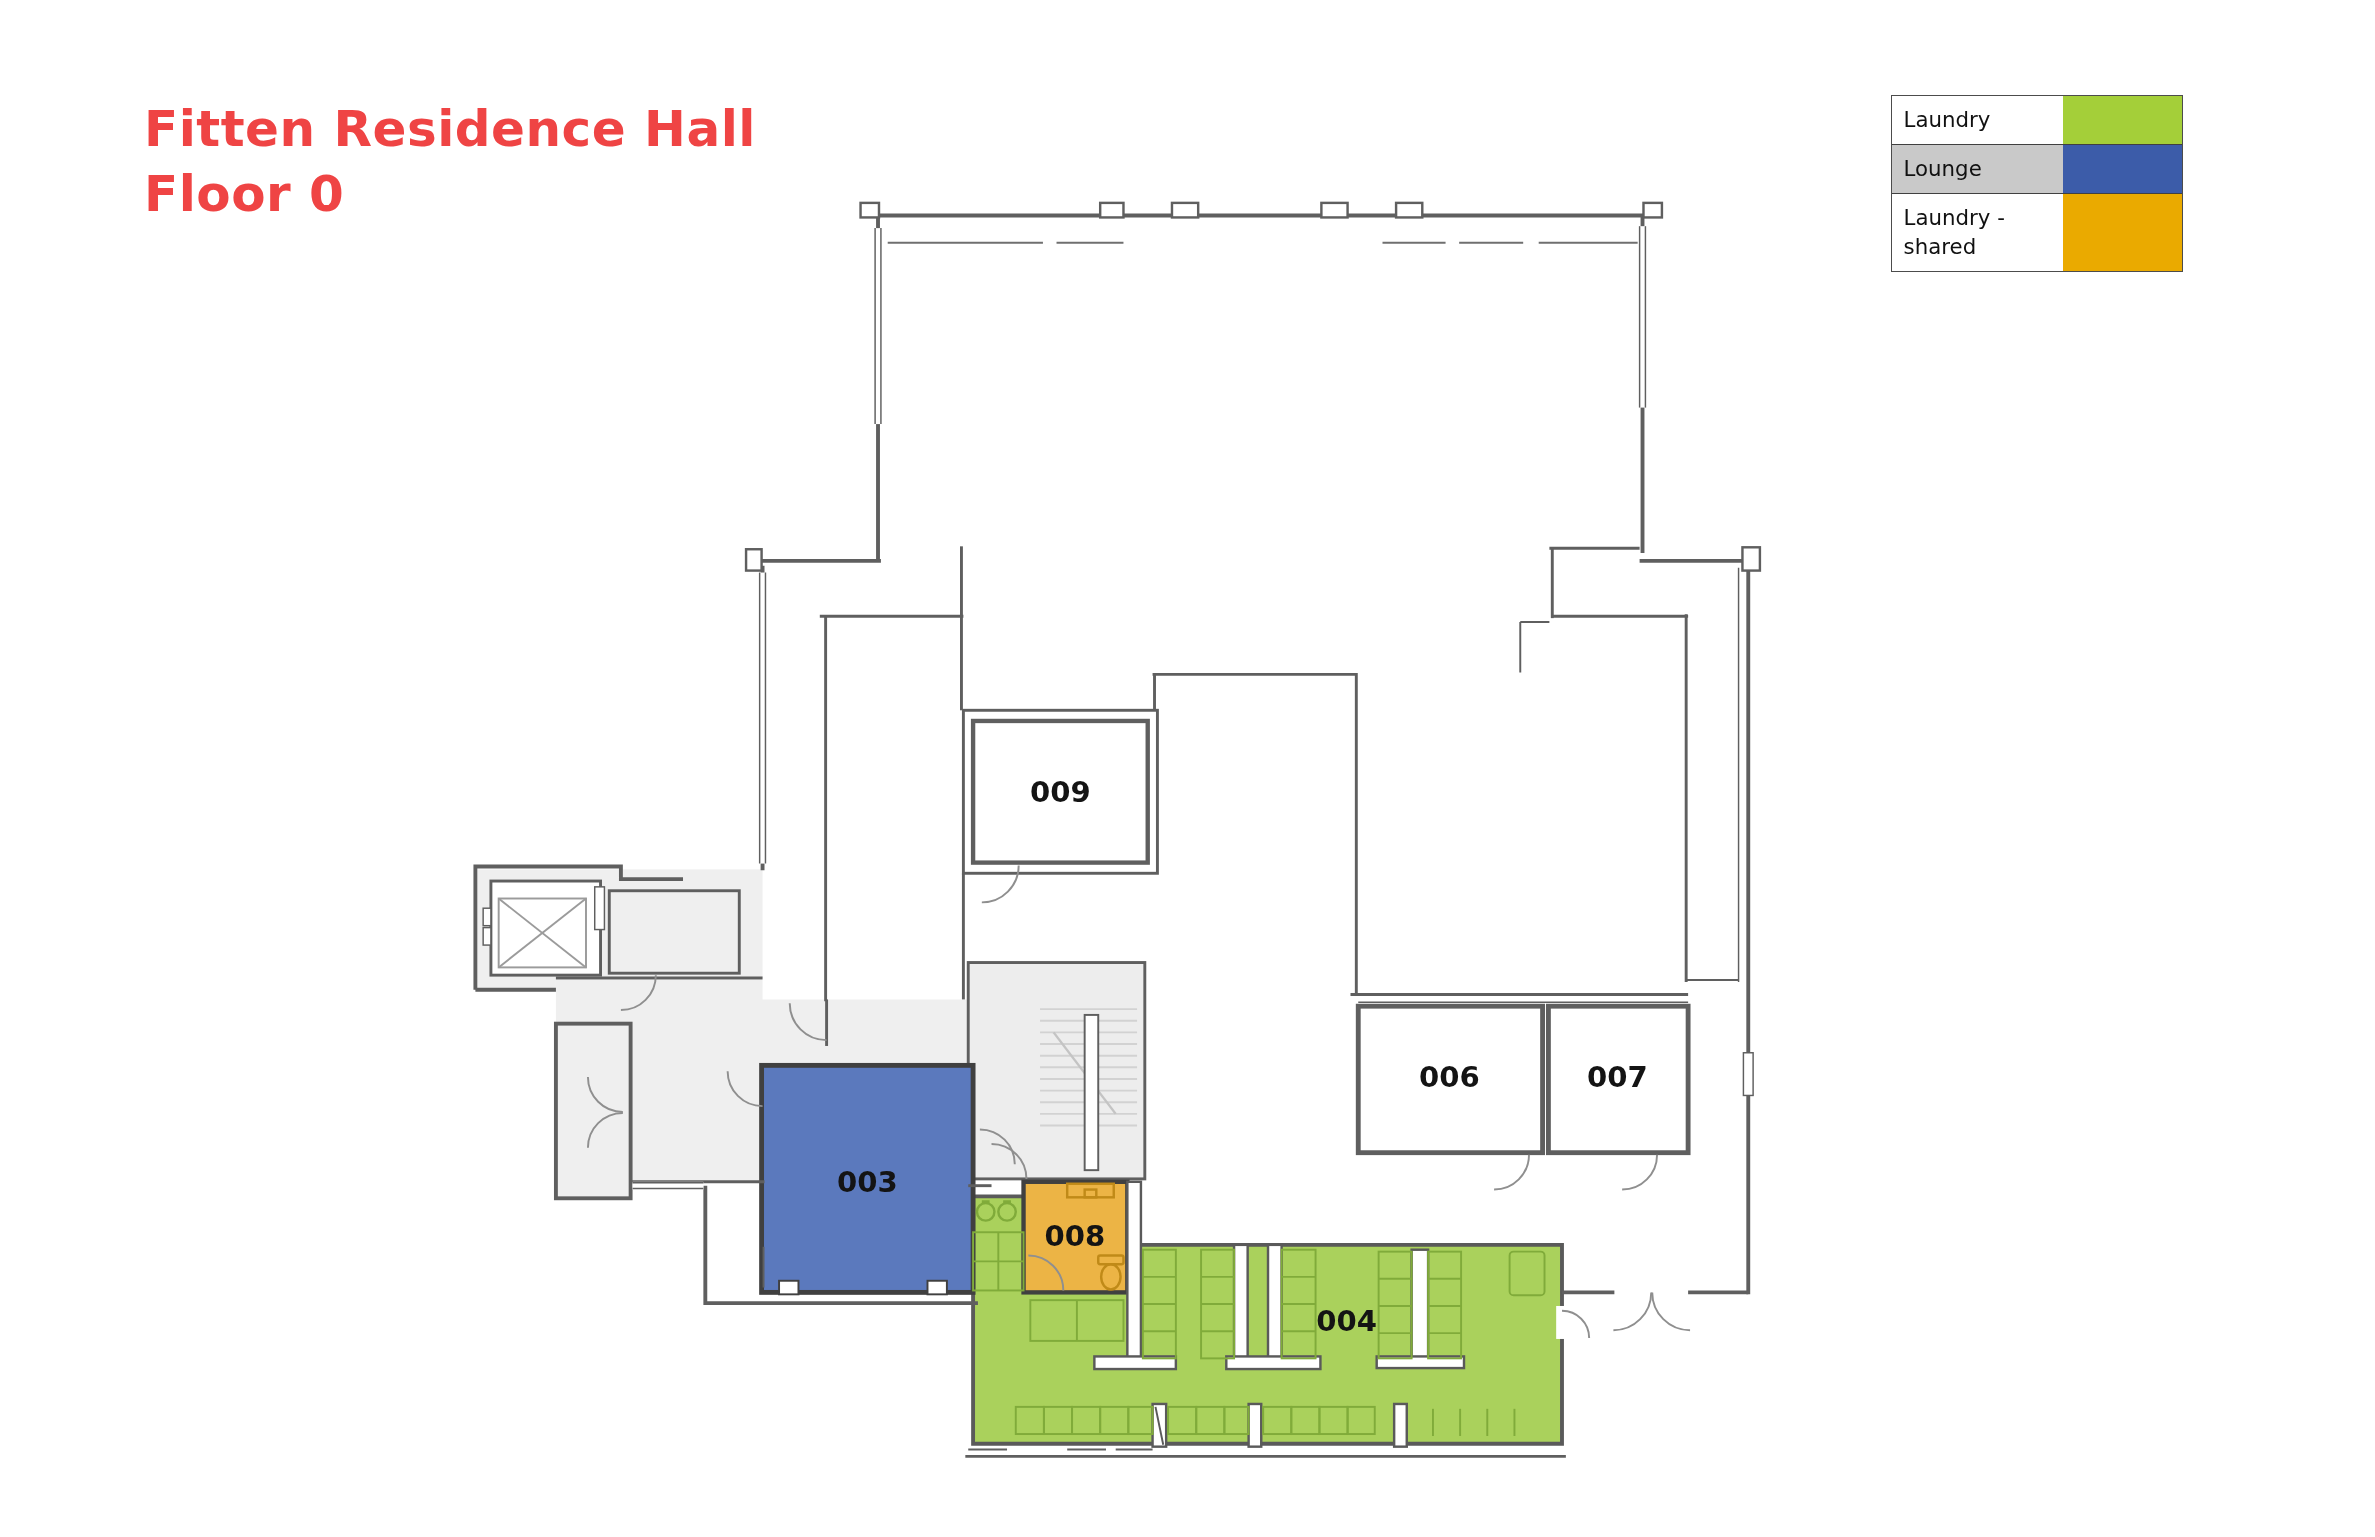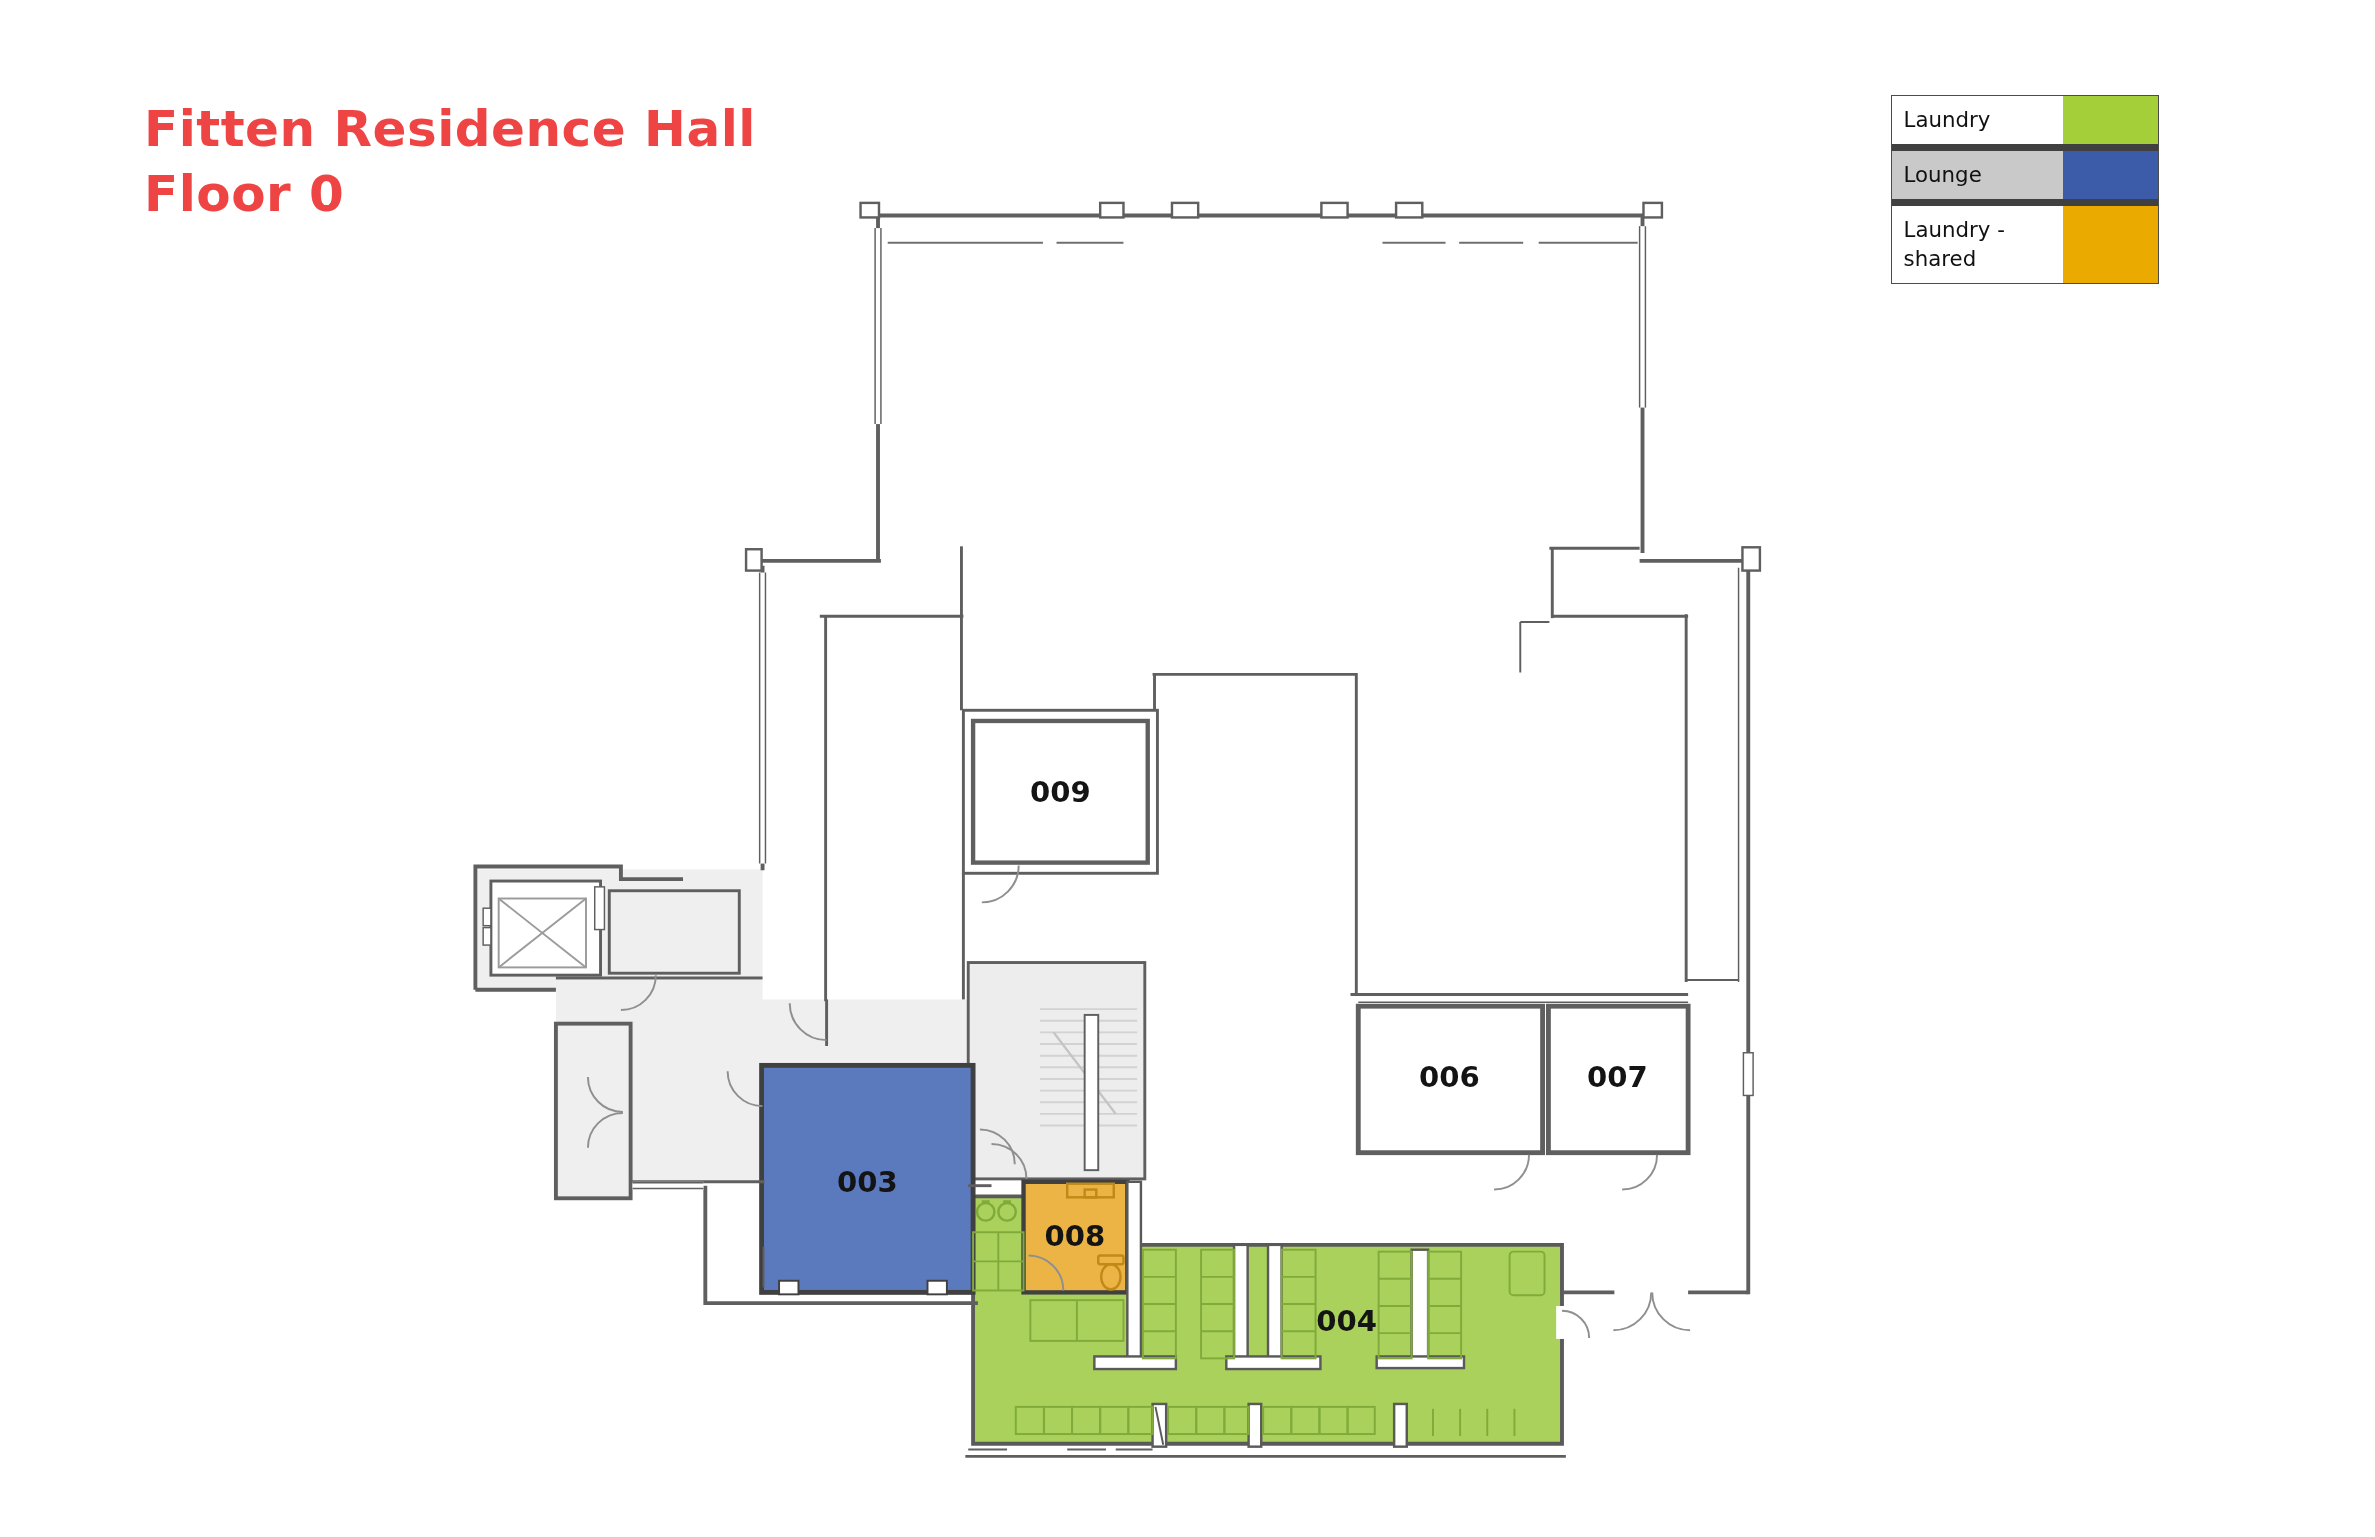"Laundry" .legend { width: 268px -> 292px }
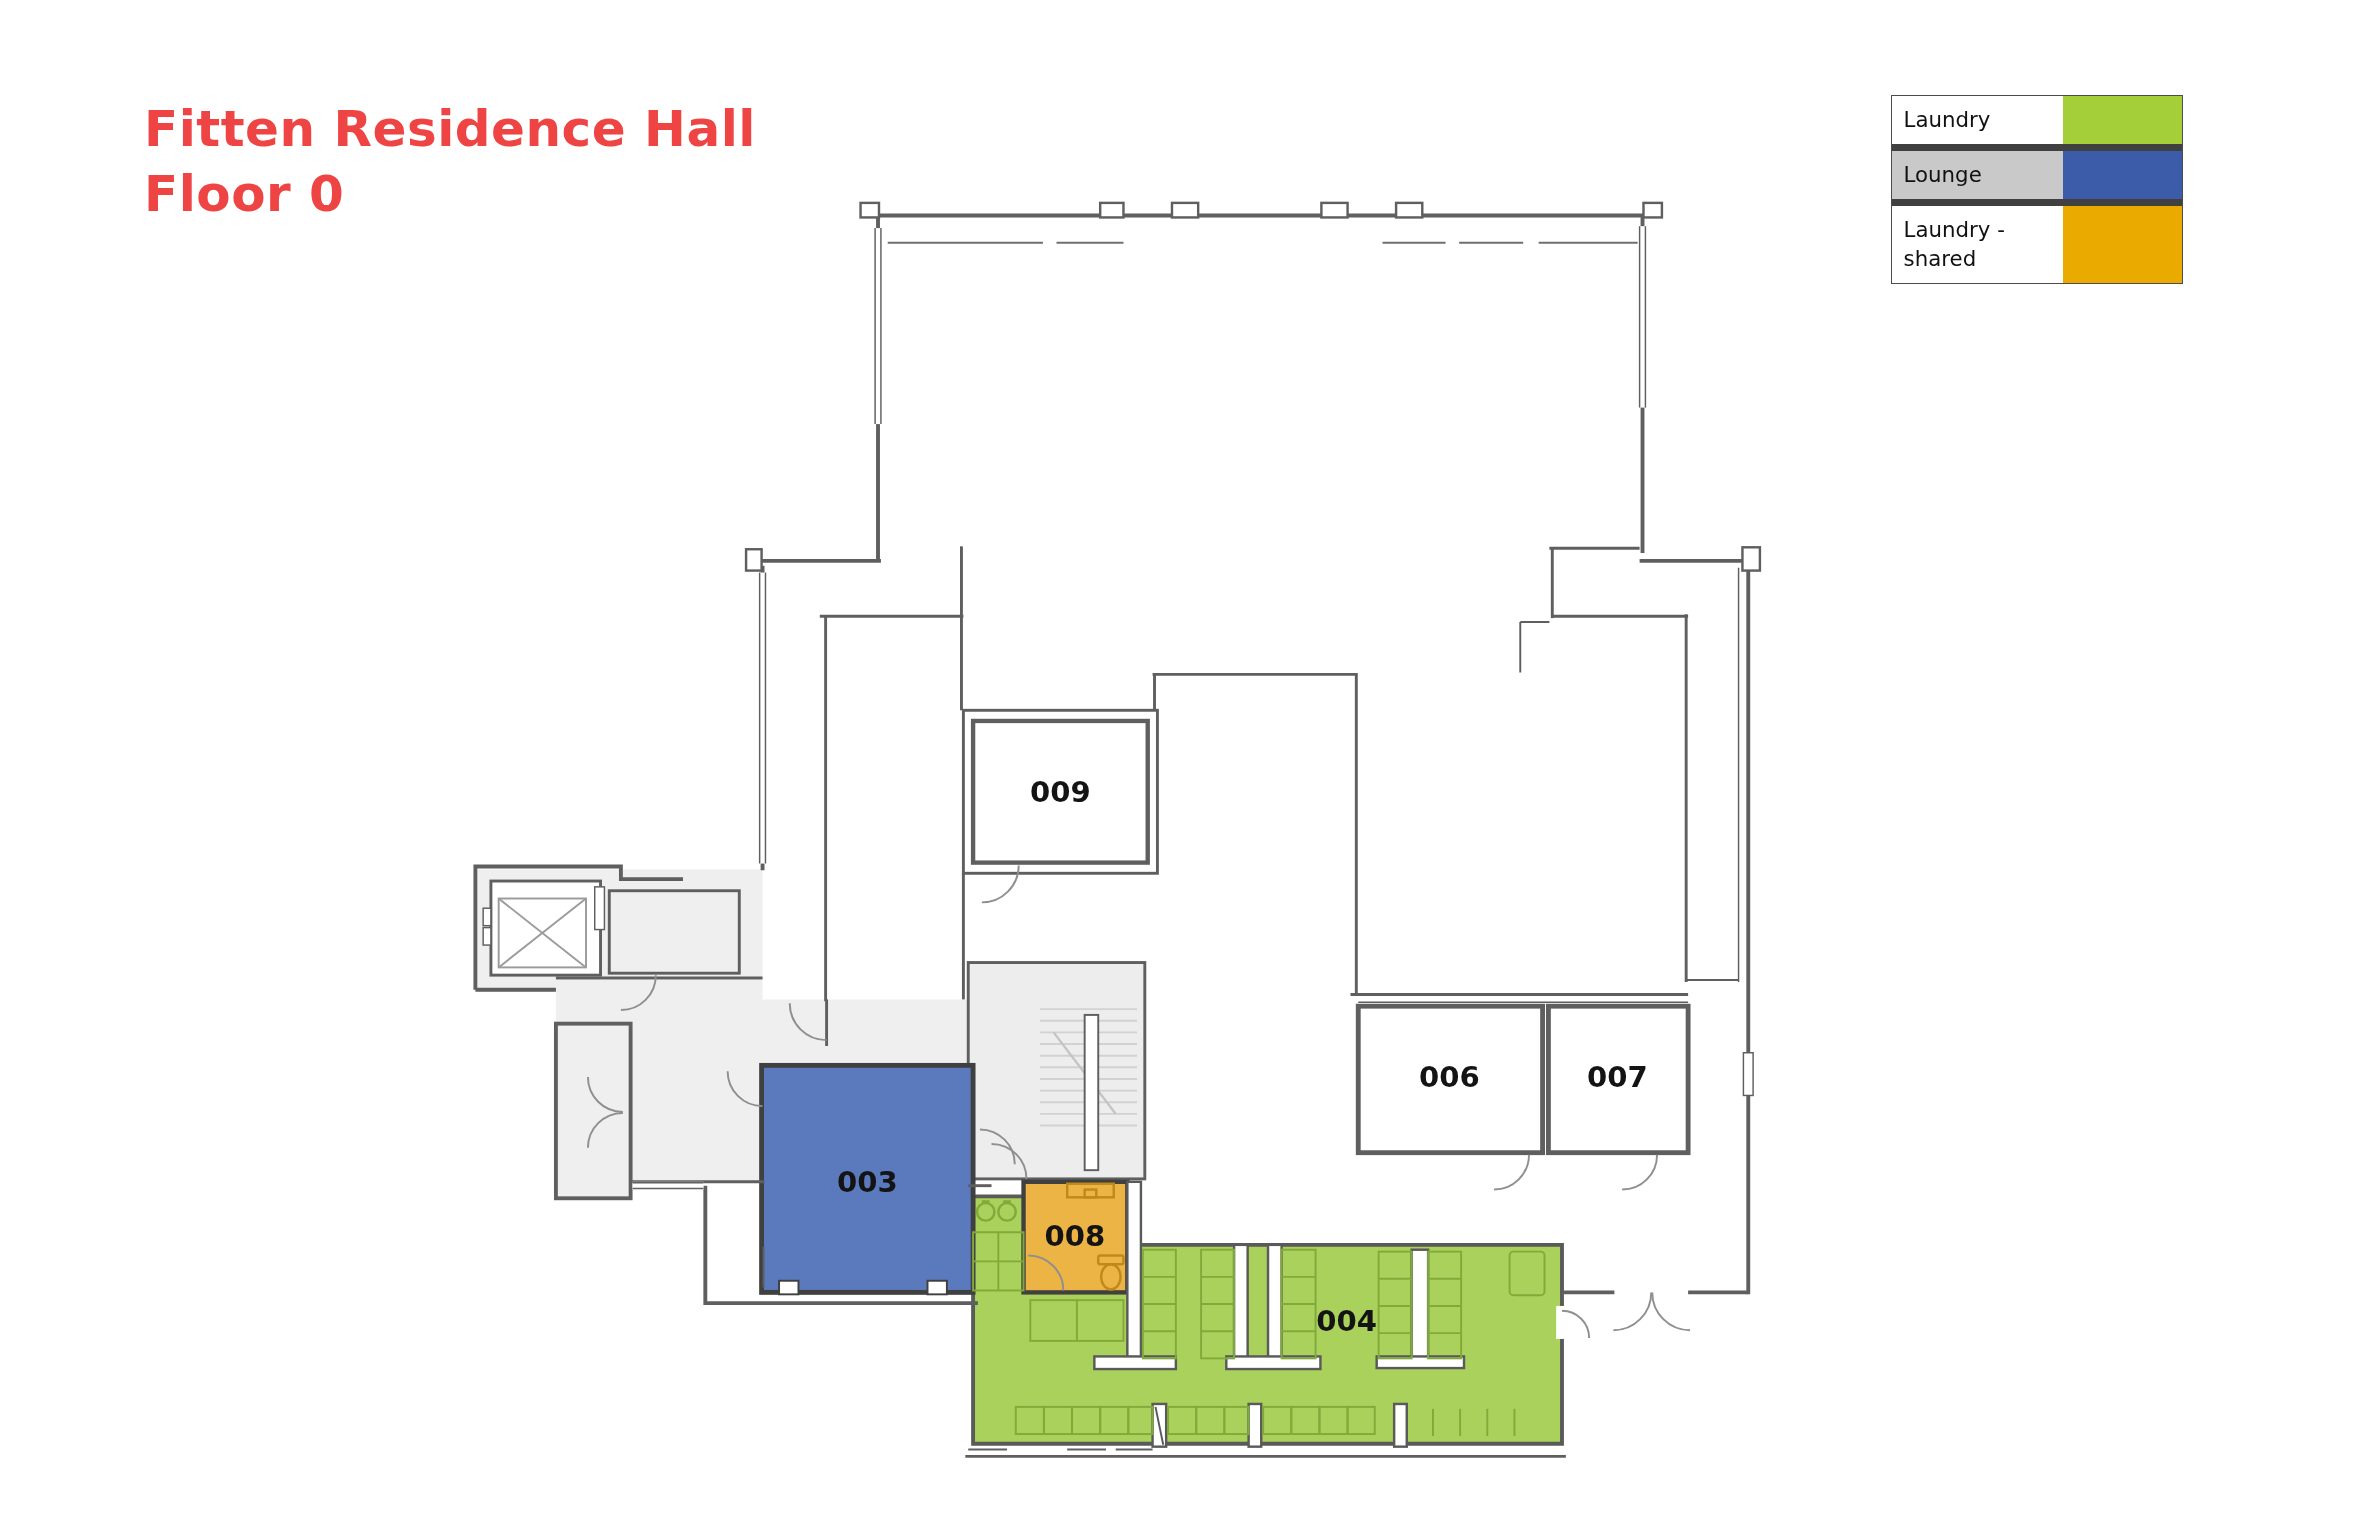"Lounge" .legend-row + .legend-row { border-top: 7px solid #404040 -> 1px solid #404040 }
